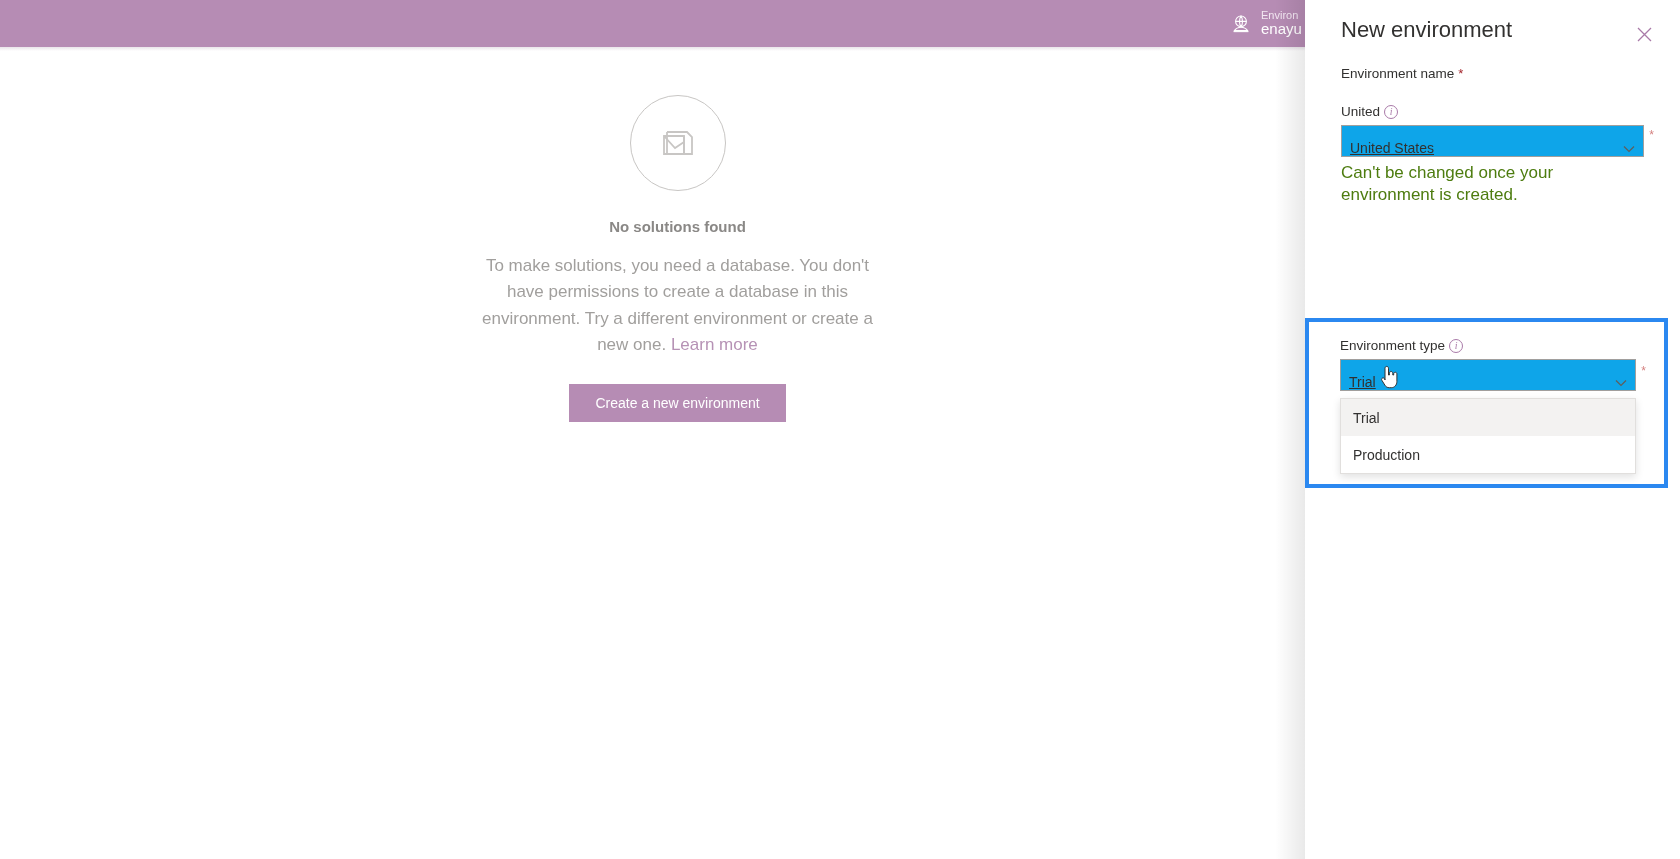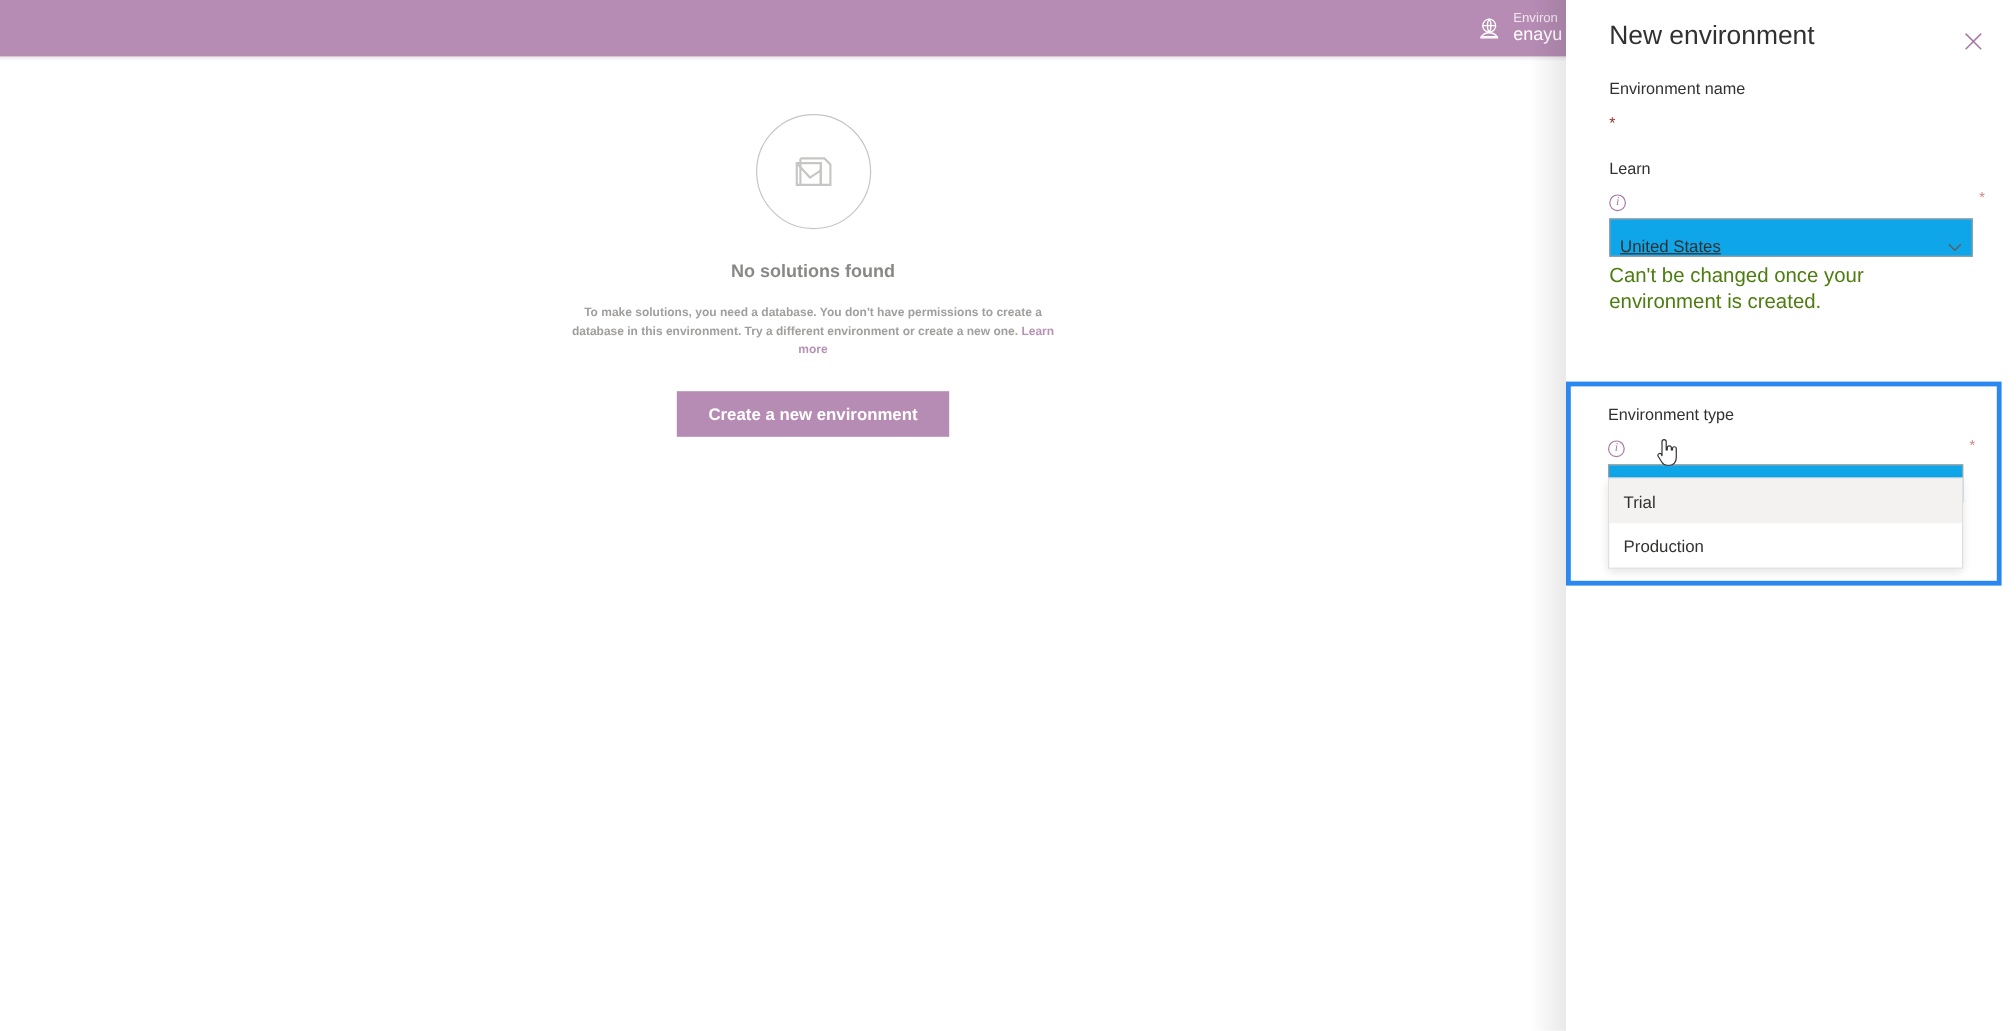"Environment name" .field-label { align-items: flex-start -> flex-end; flex-direction: column -> none; gap: 14px -> 4px }
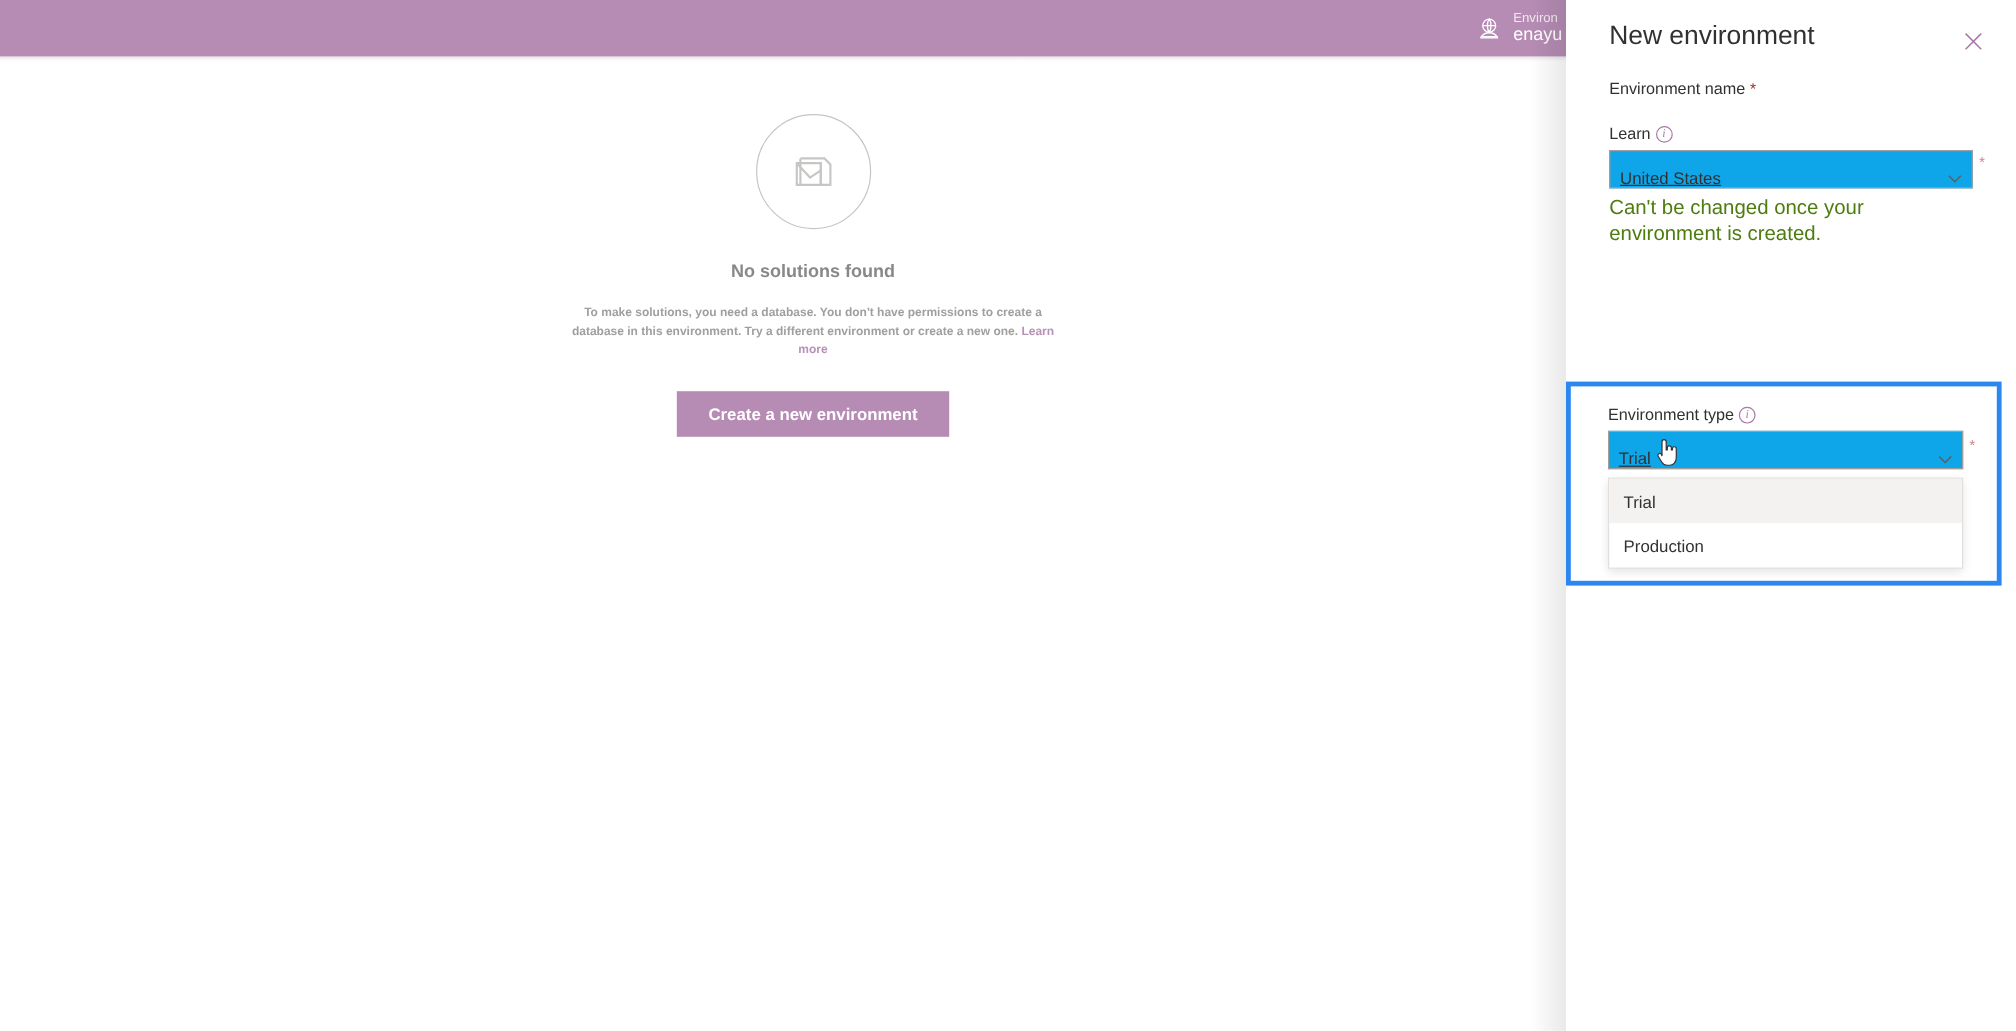"Learn" span { text: Learn -> United }
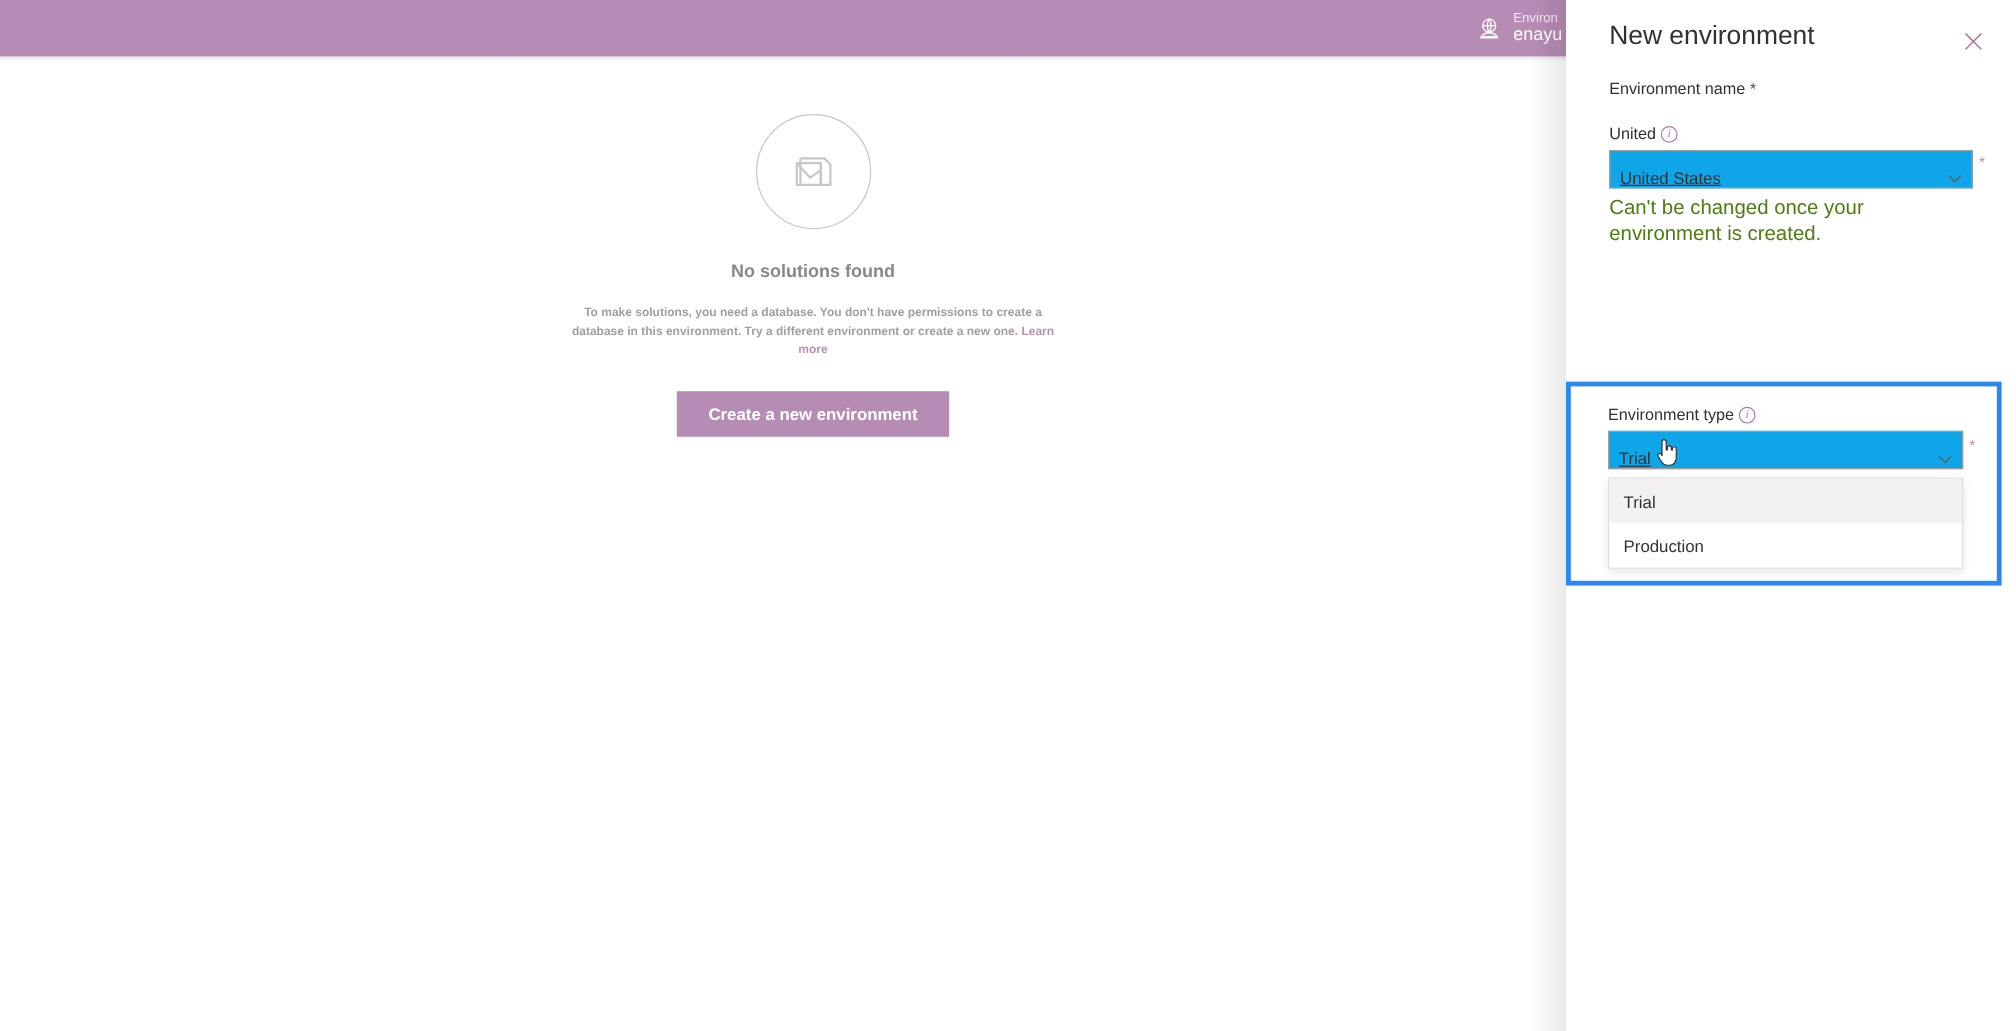"To make solutions, you need" .empty-body { font-size: 10px -> 17px; font-weight: bold -> none }
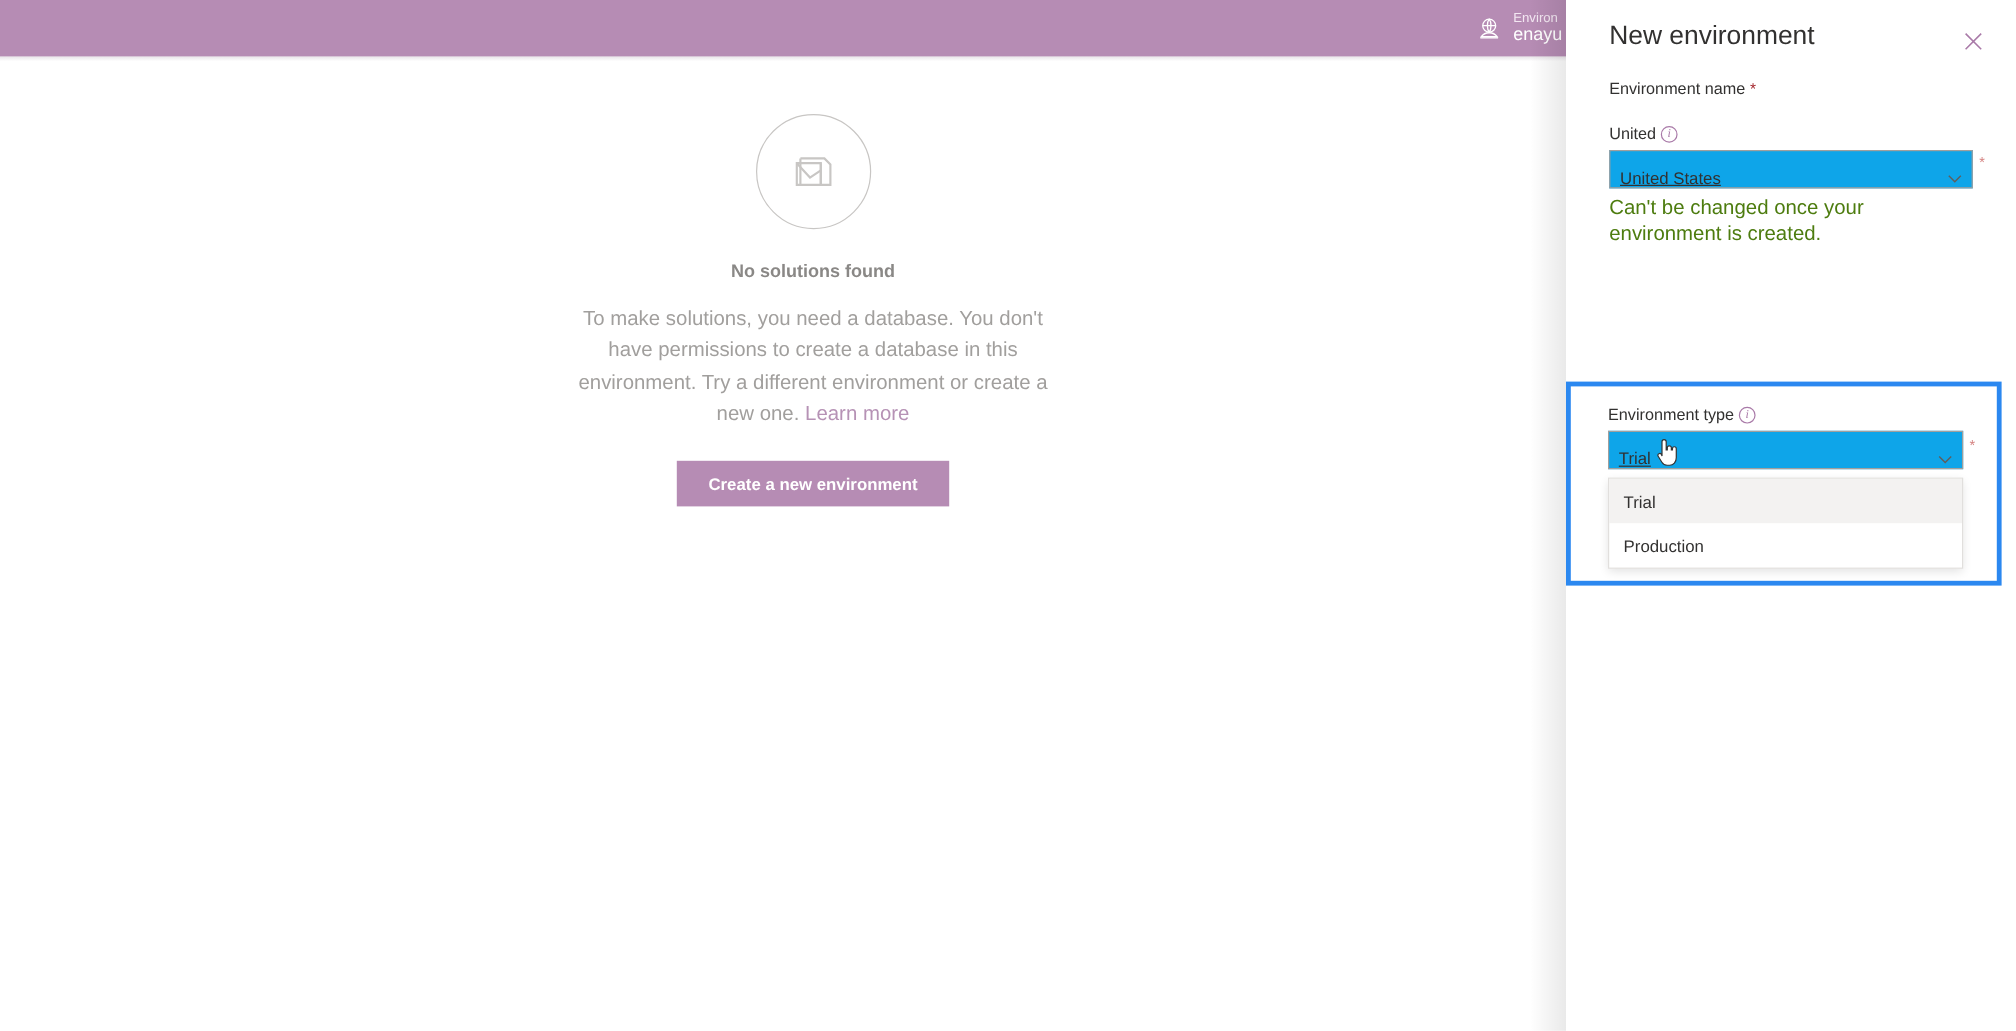"Create a new environment" .empty-btn { font-weight: bold -> normal }
